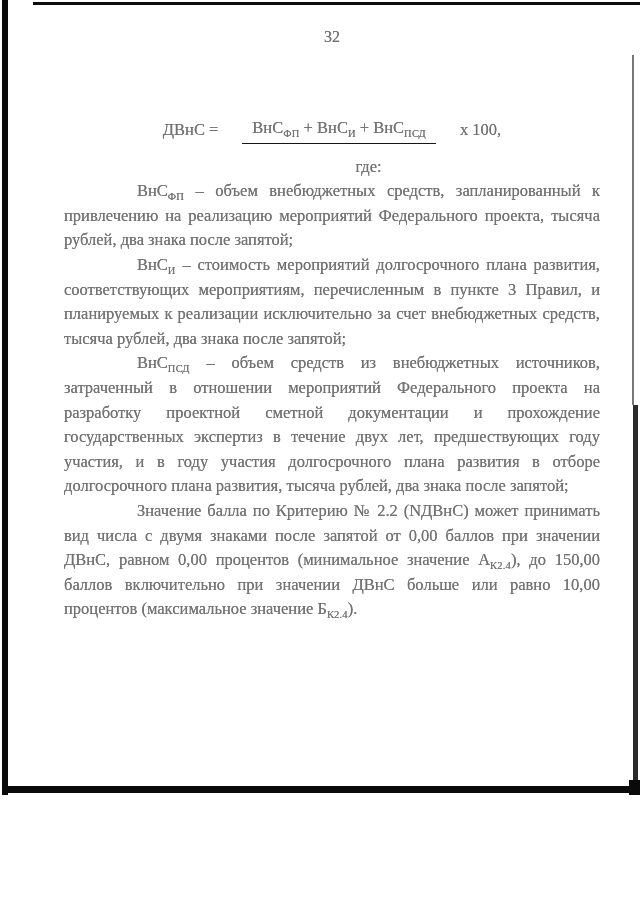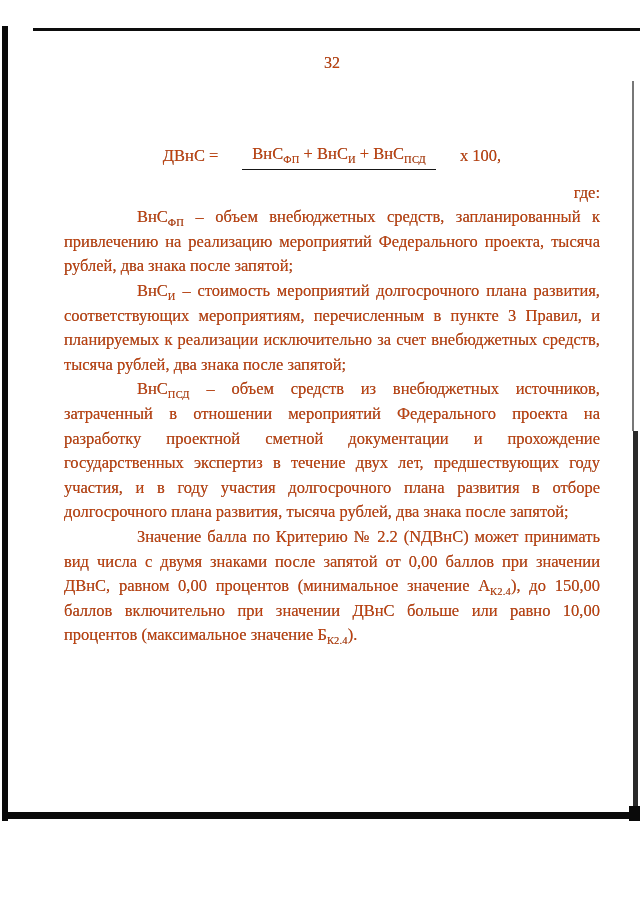"32" .sheet { color: #c2410c -> #737373; margin-top: 26px -> none }
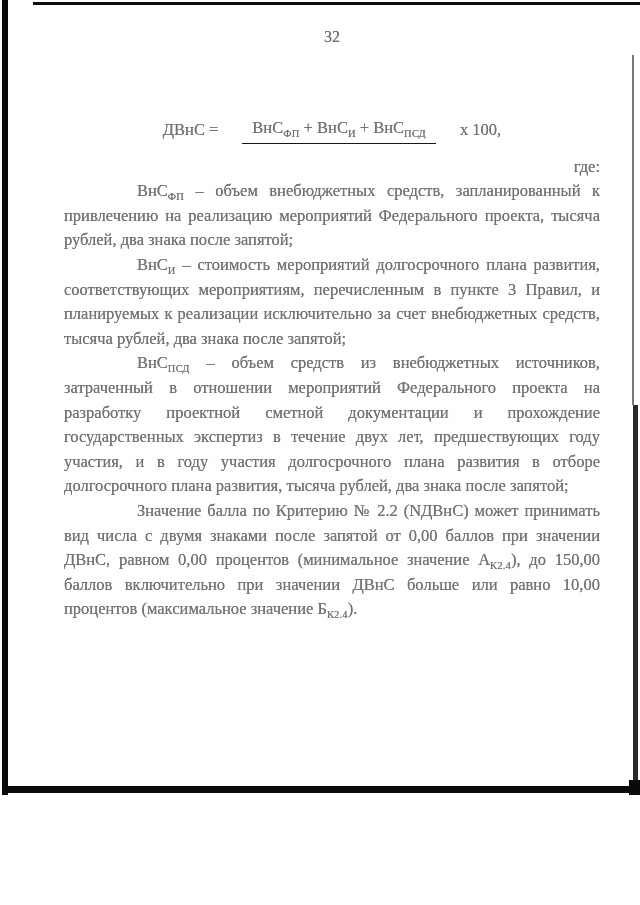"где:" p.where { text-align: right -> center }
